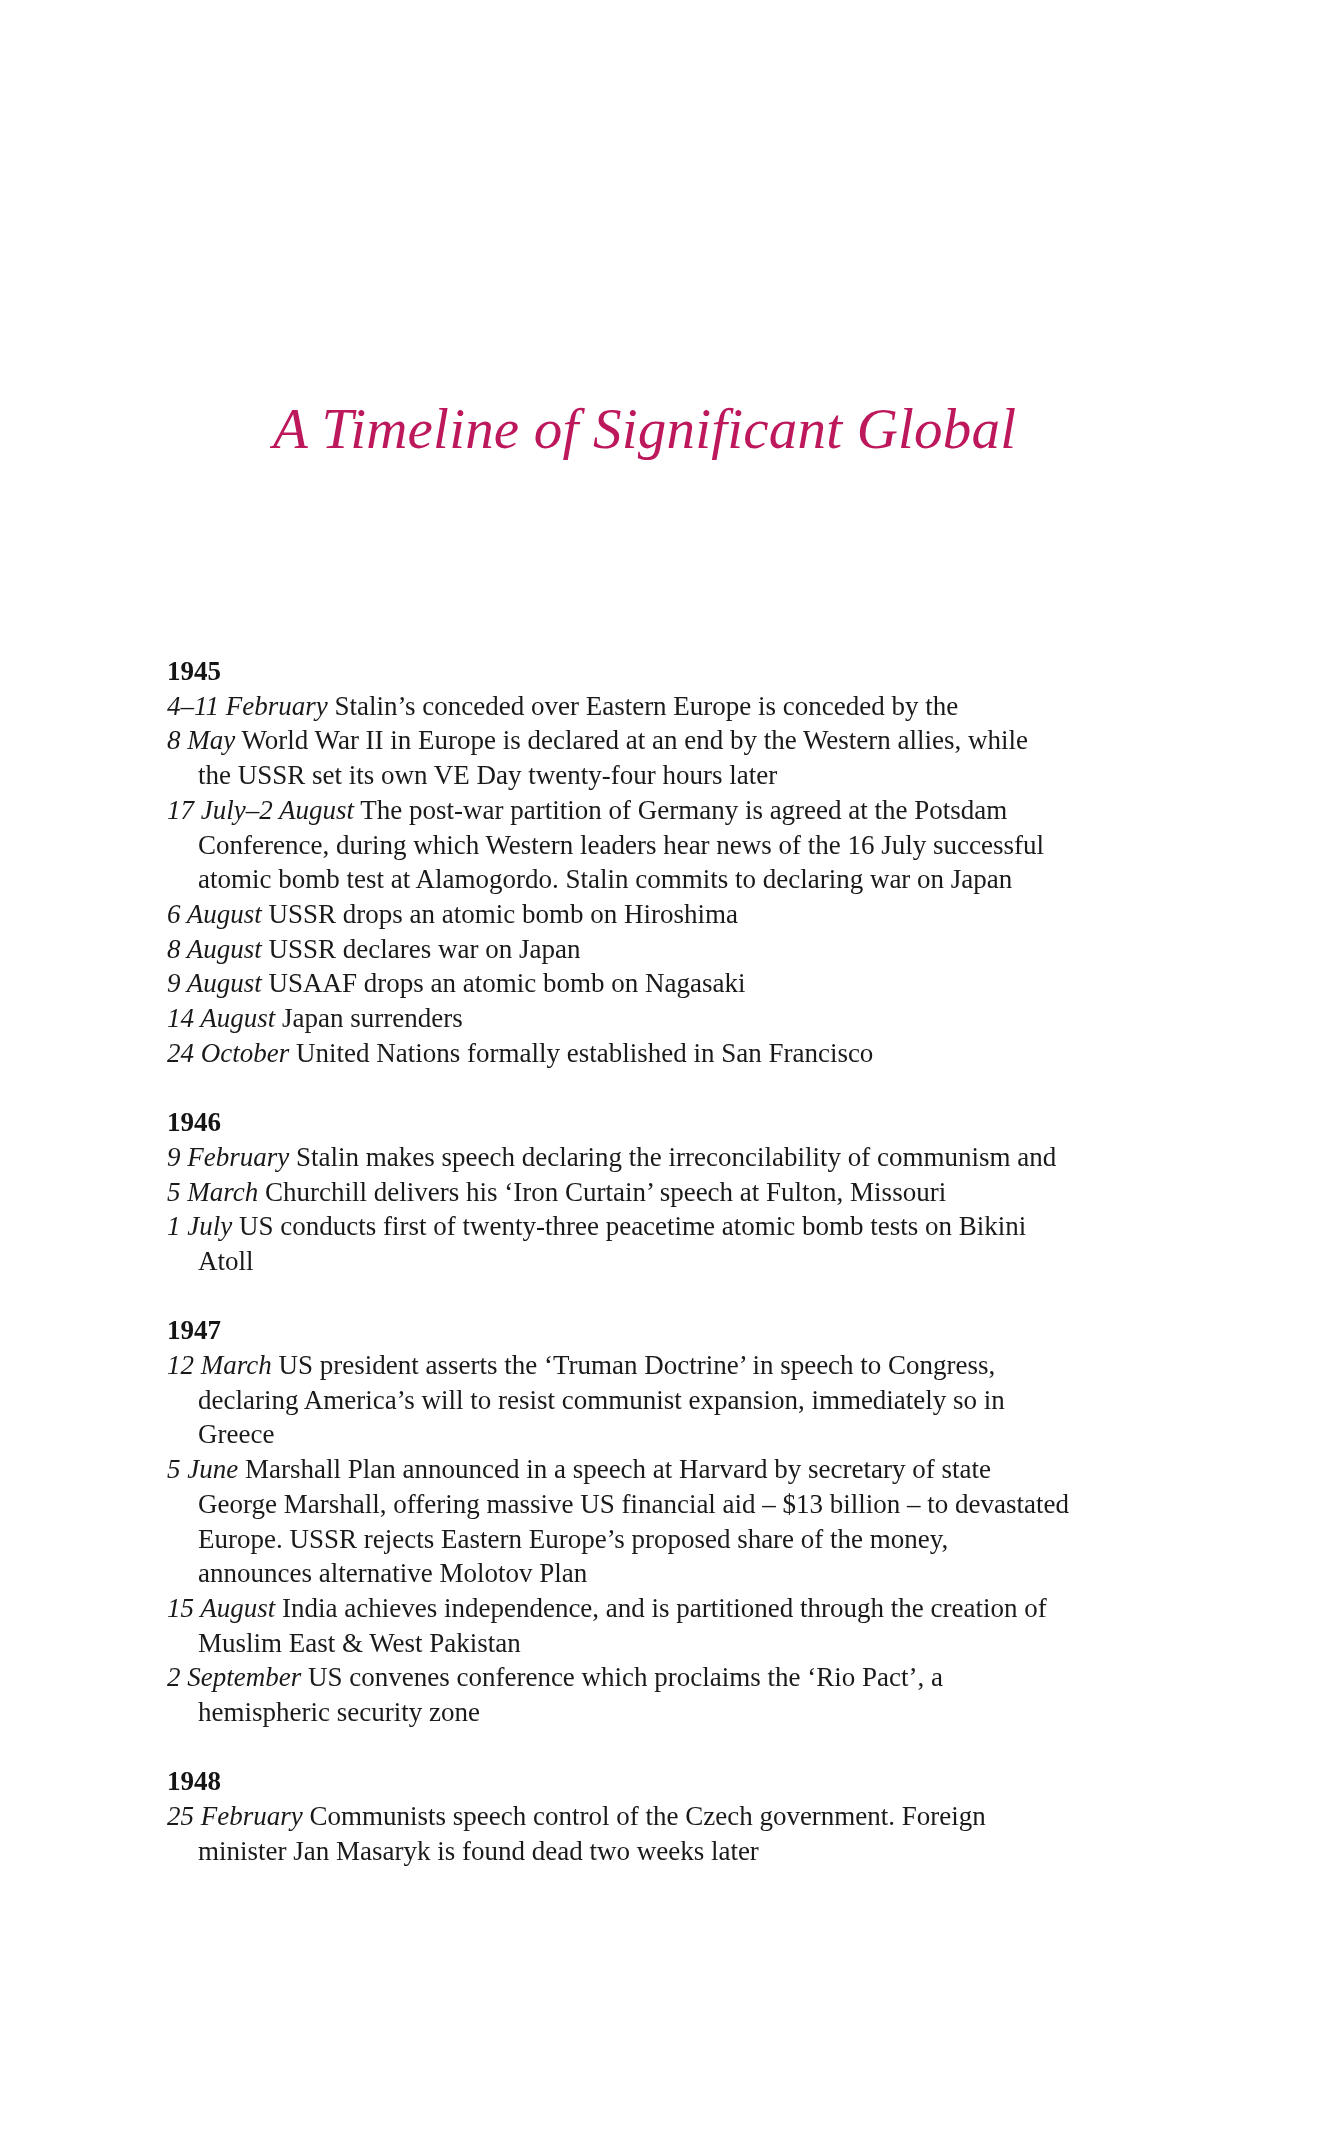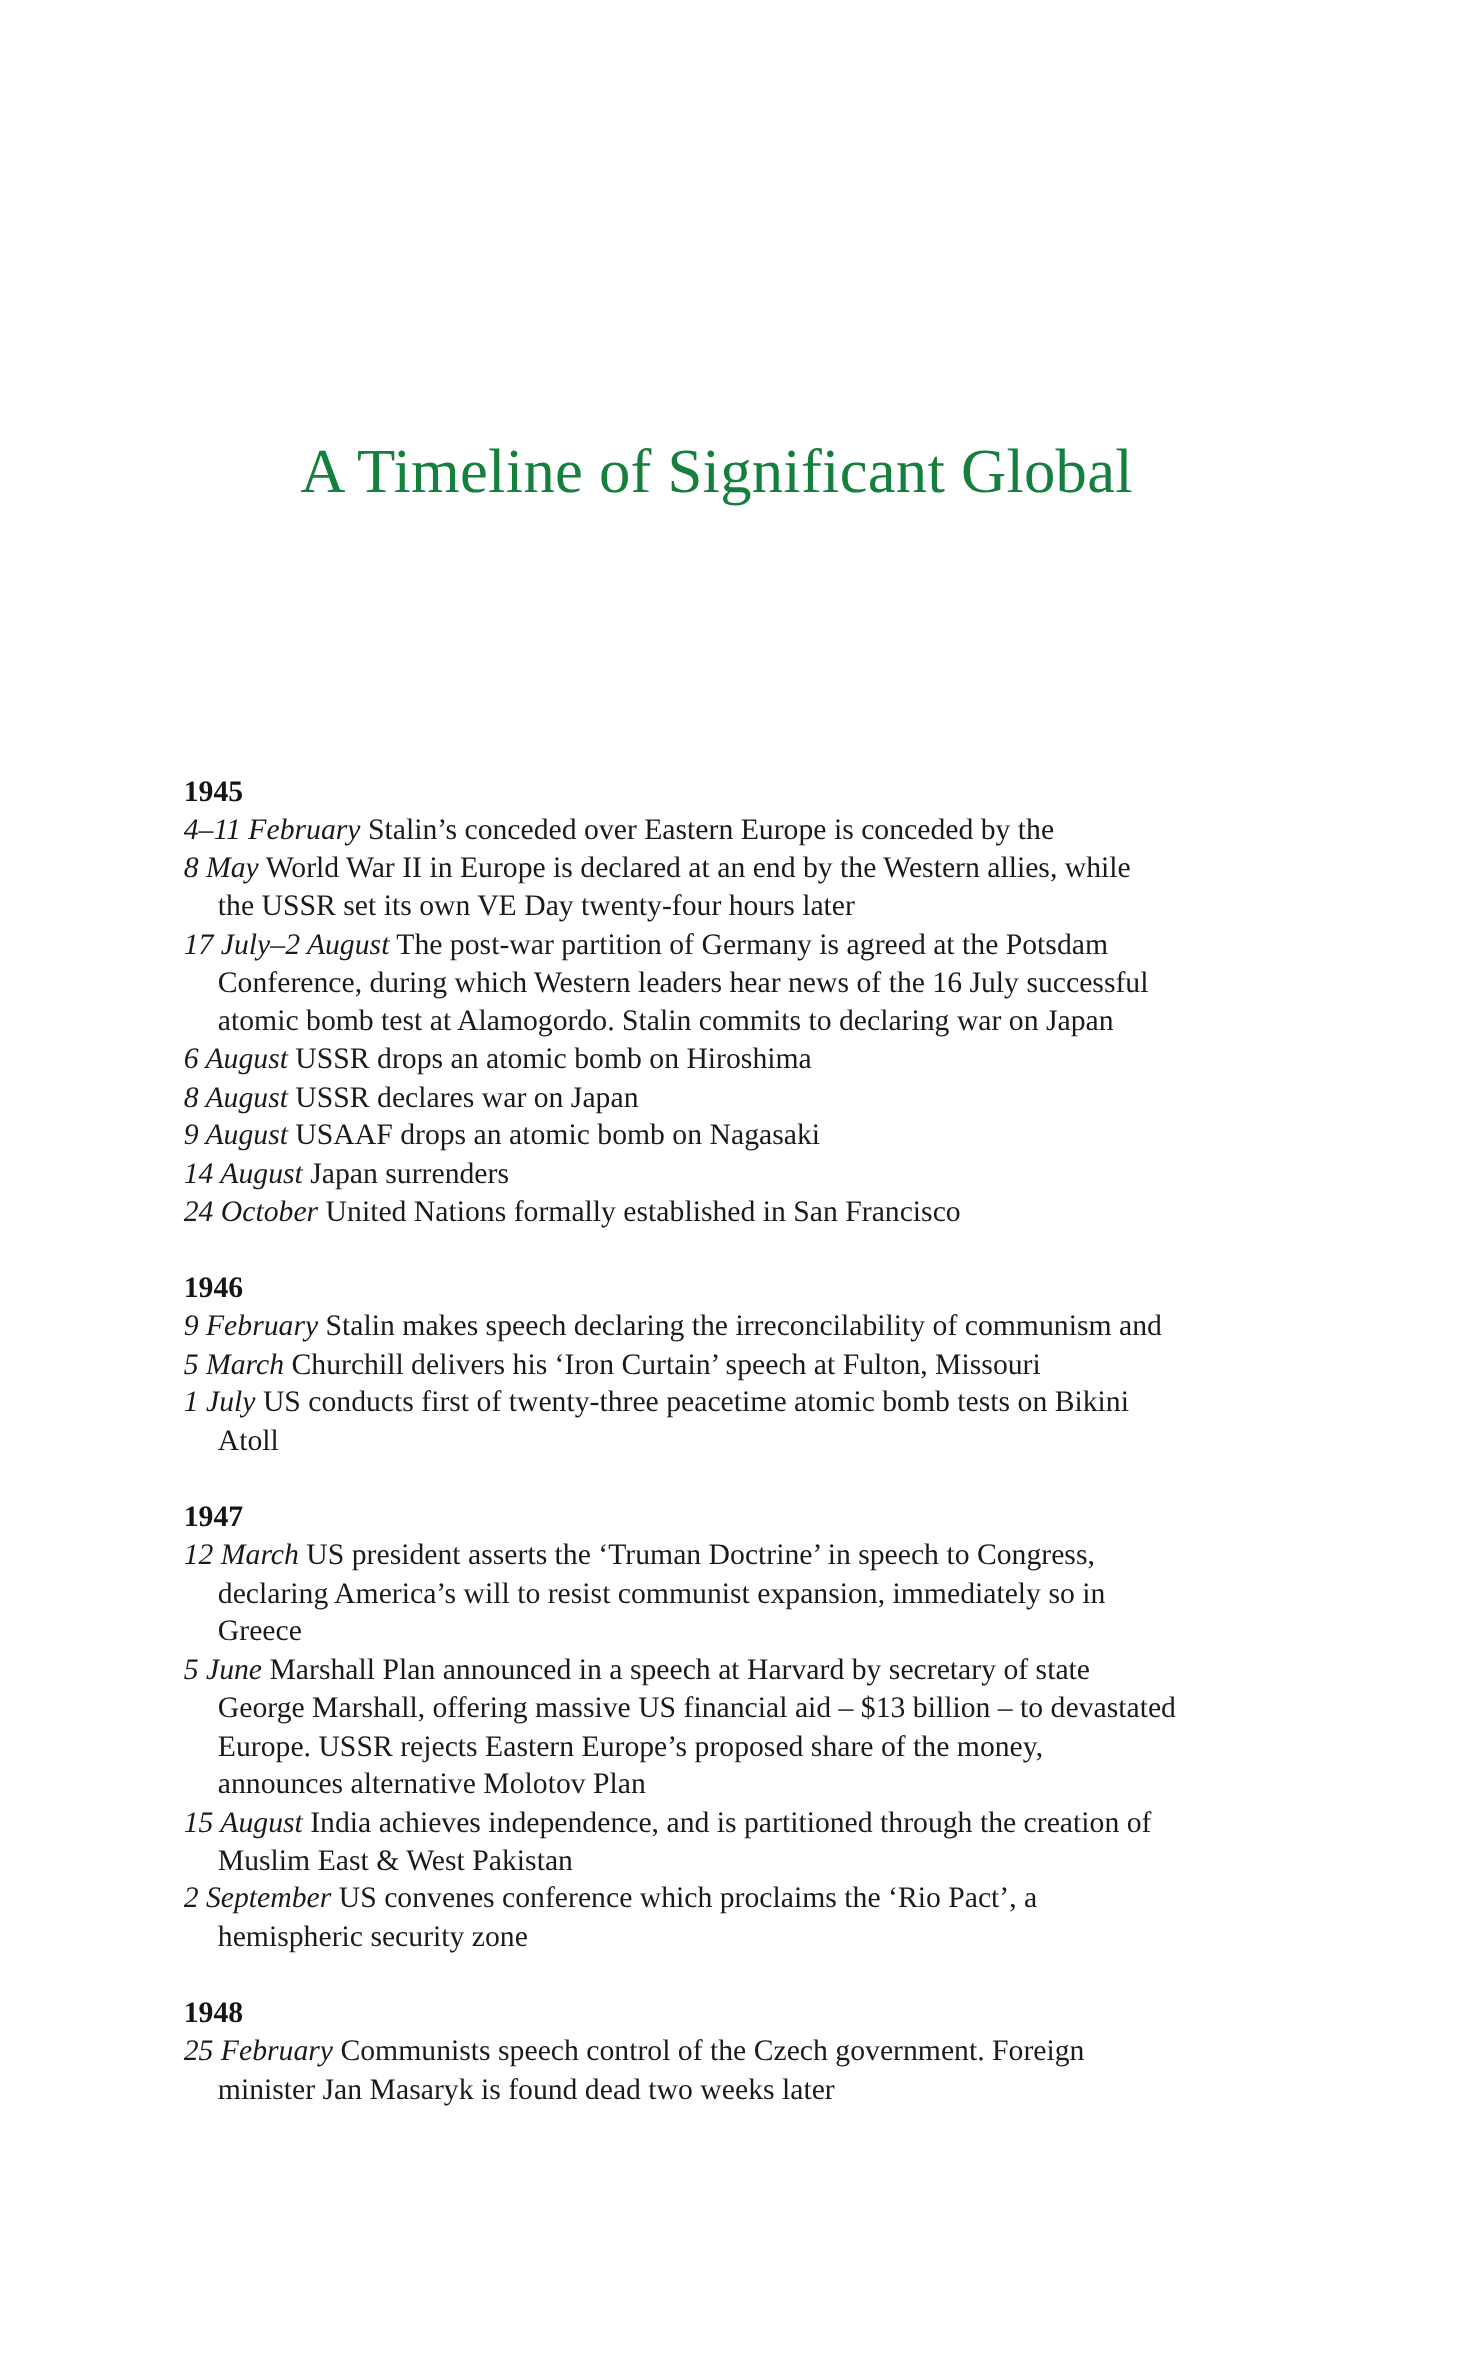"A Timeline of Significant Global" .title { color: #15803d -> #be185d; font-style: none -> italic }
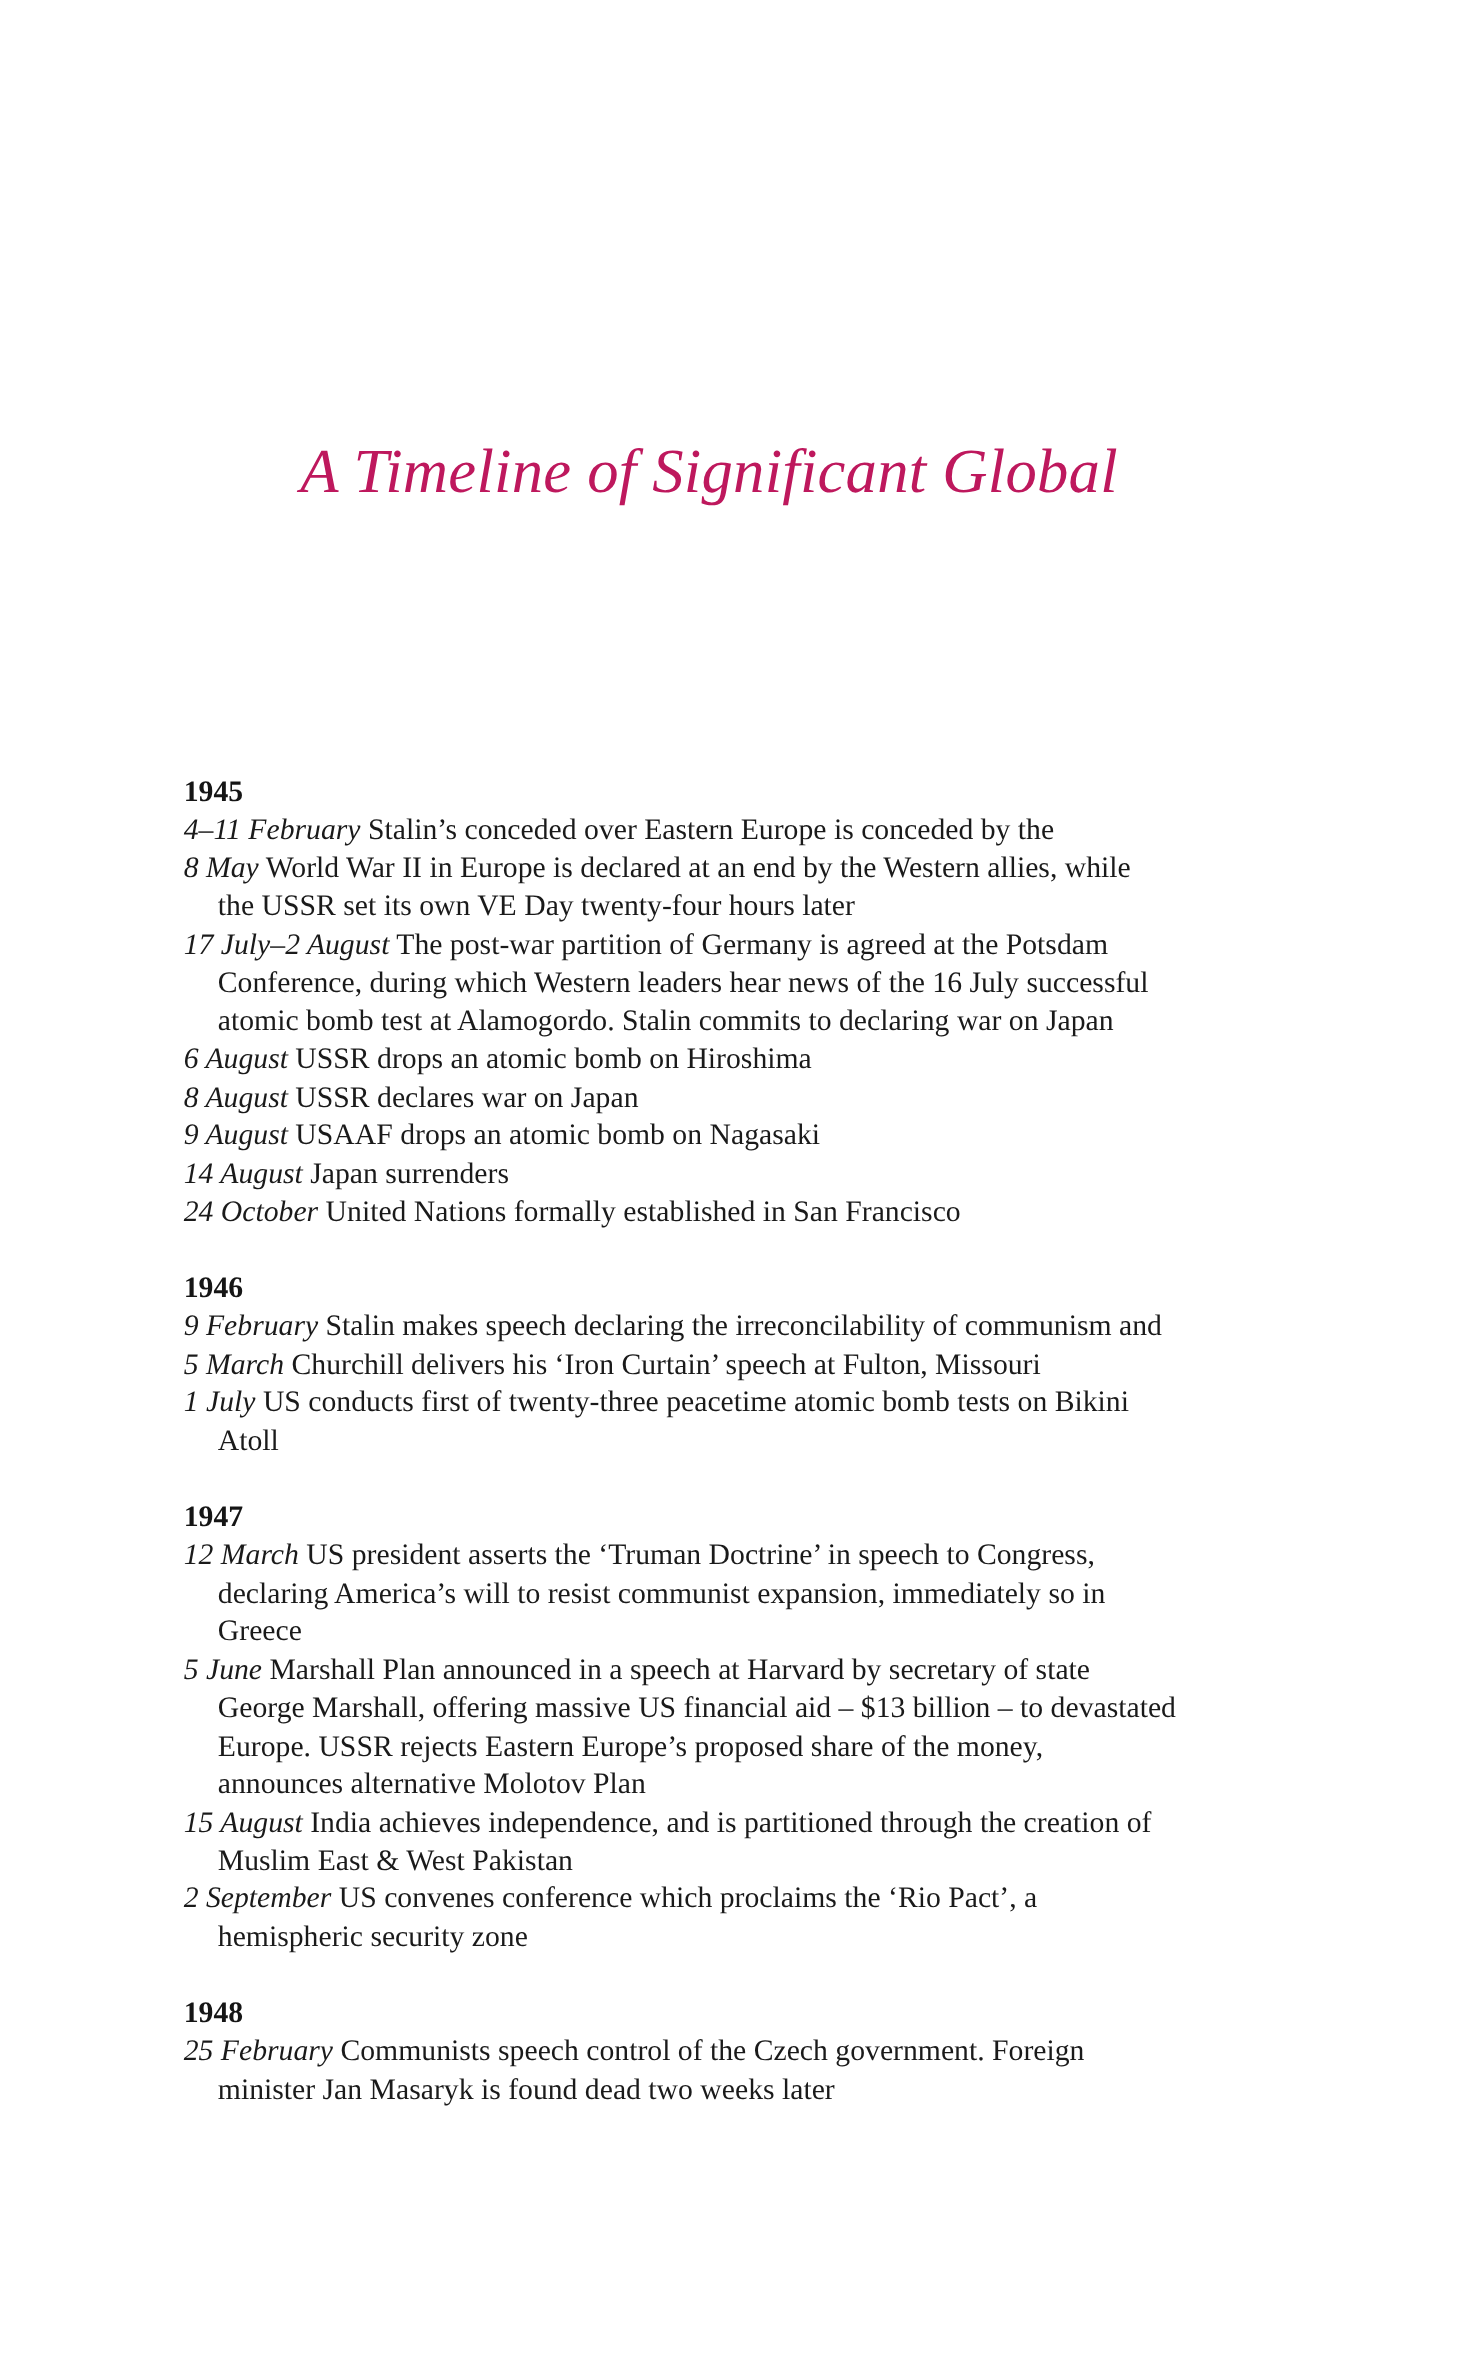"1945" .timeline { margin-top: 48px -> none }
